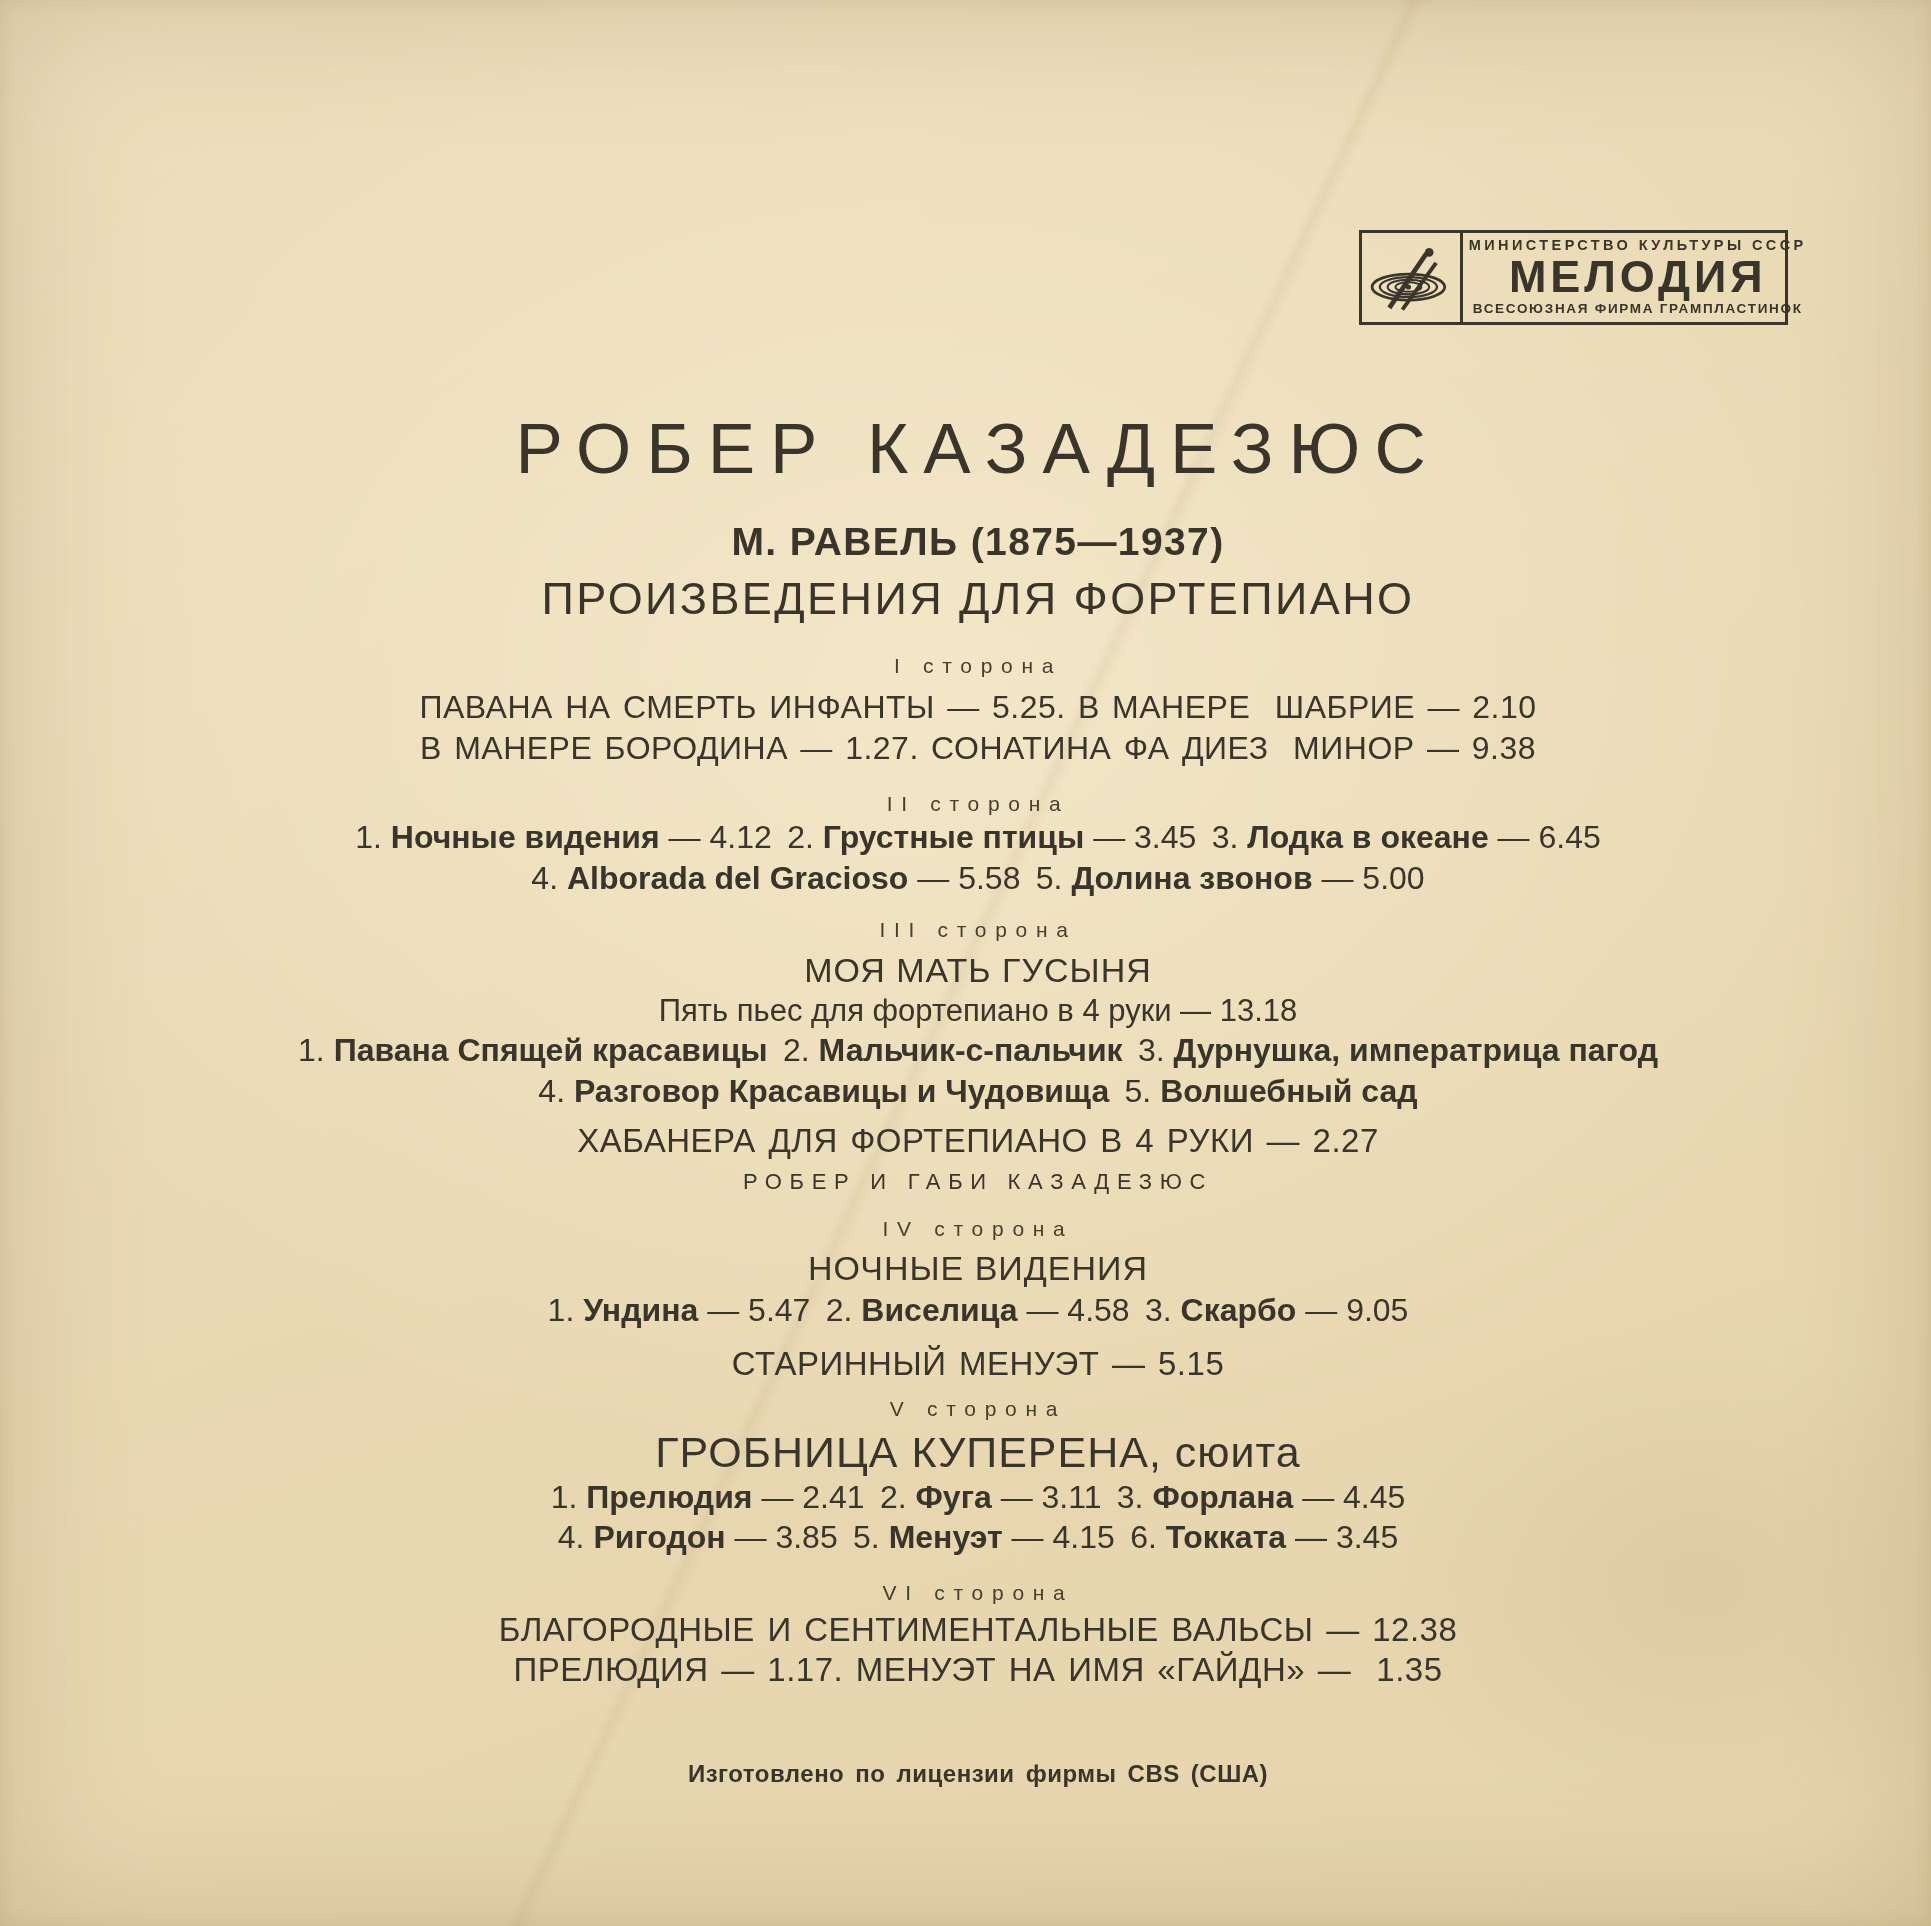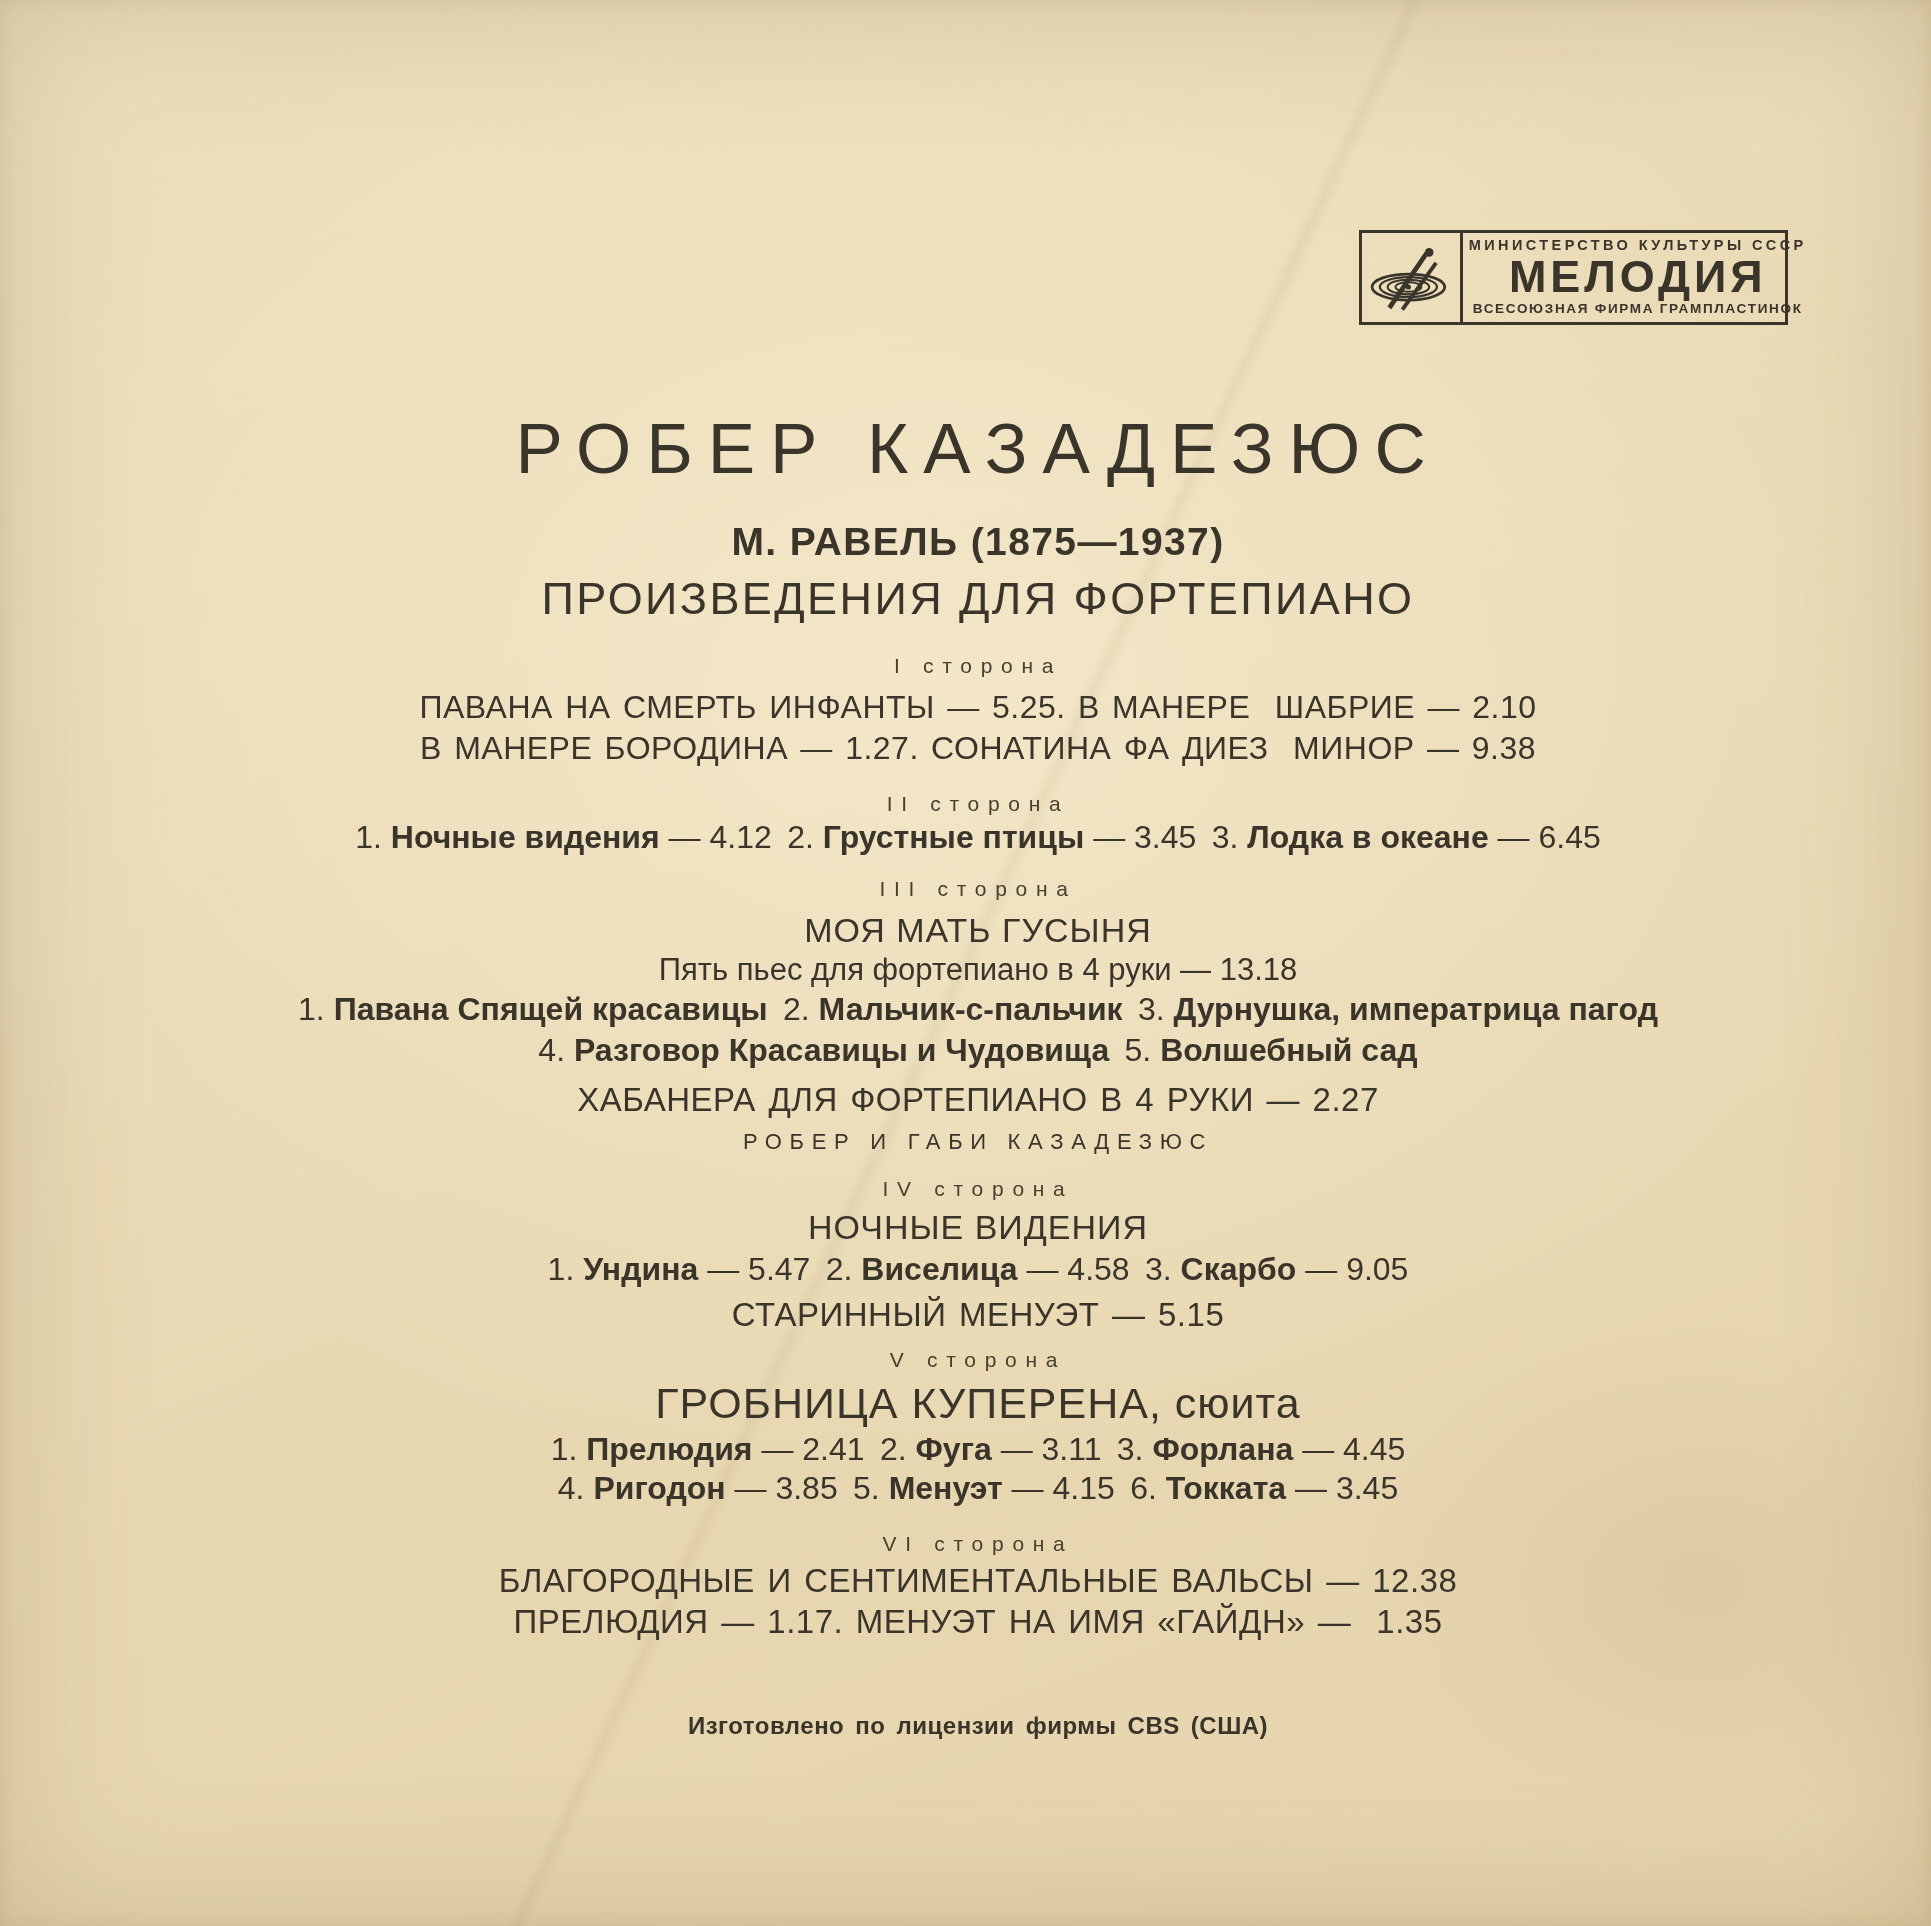"4. Alborada del Gracioso —" div.tracks { html: none -> <div> <span><span>4.</span> <span>Alborada del Gracioso</span> <span>— 5.58</span></span><span><span>5.</span> <span>Долина звонов</span> <span>— 5.00</span></span> </div> }
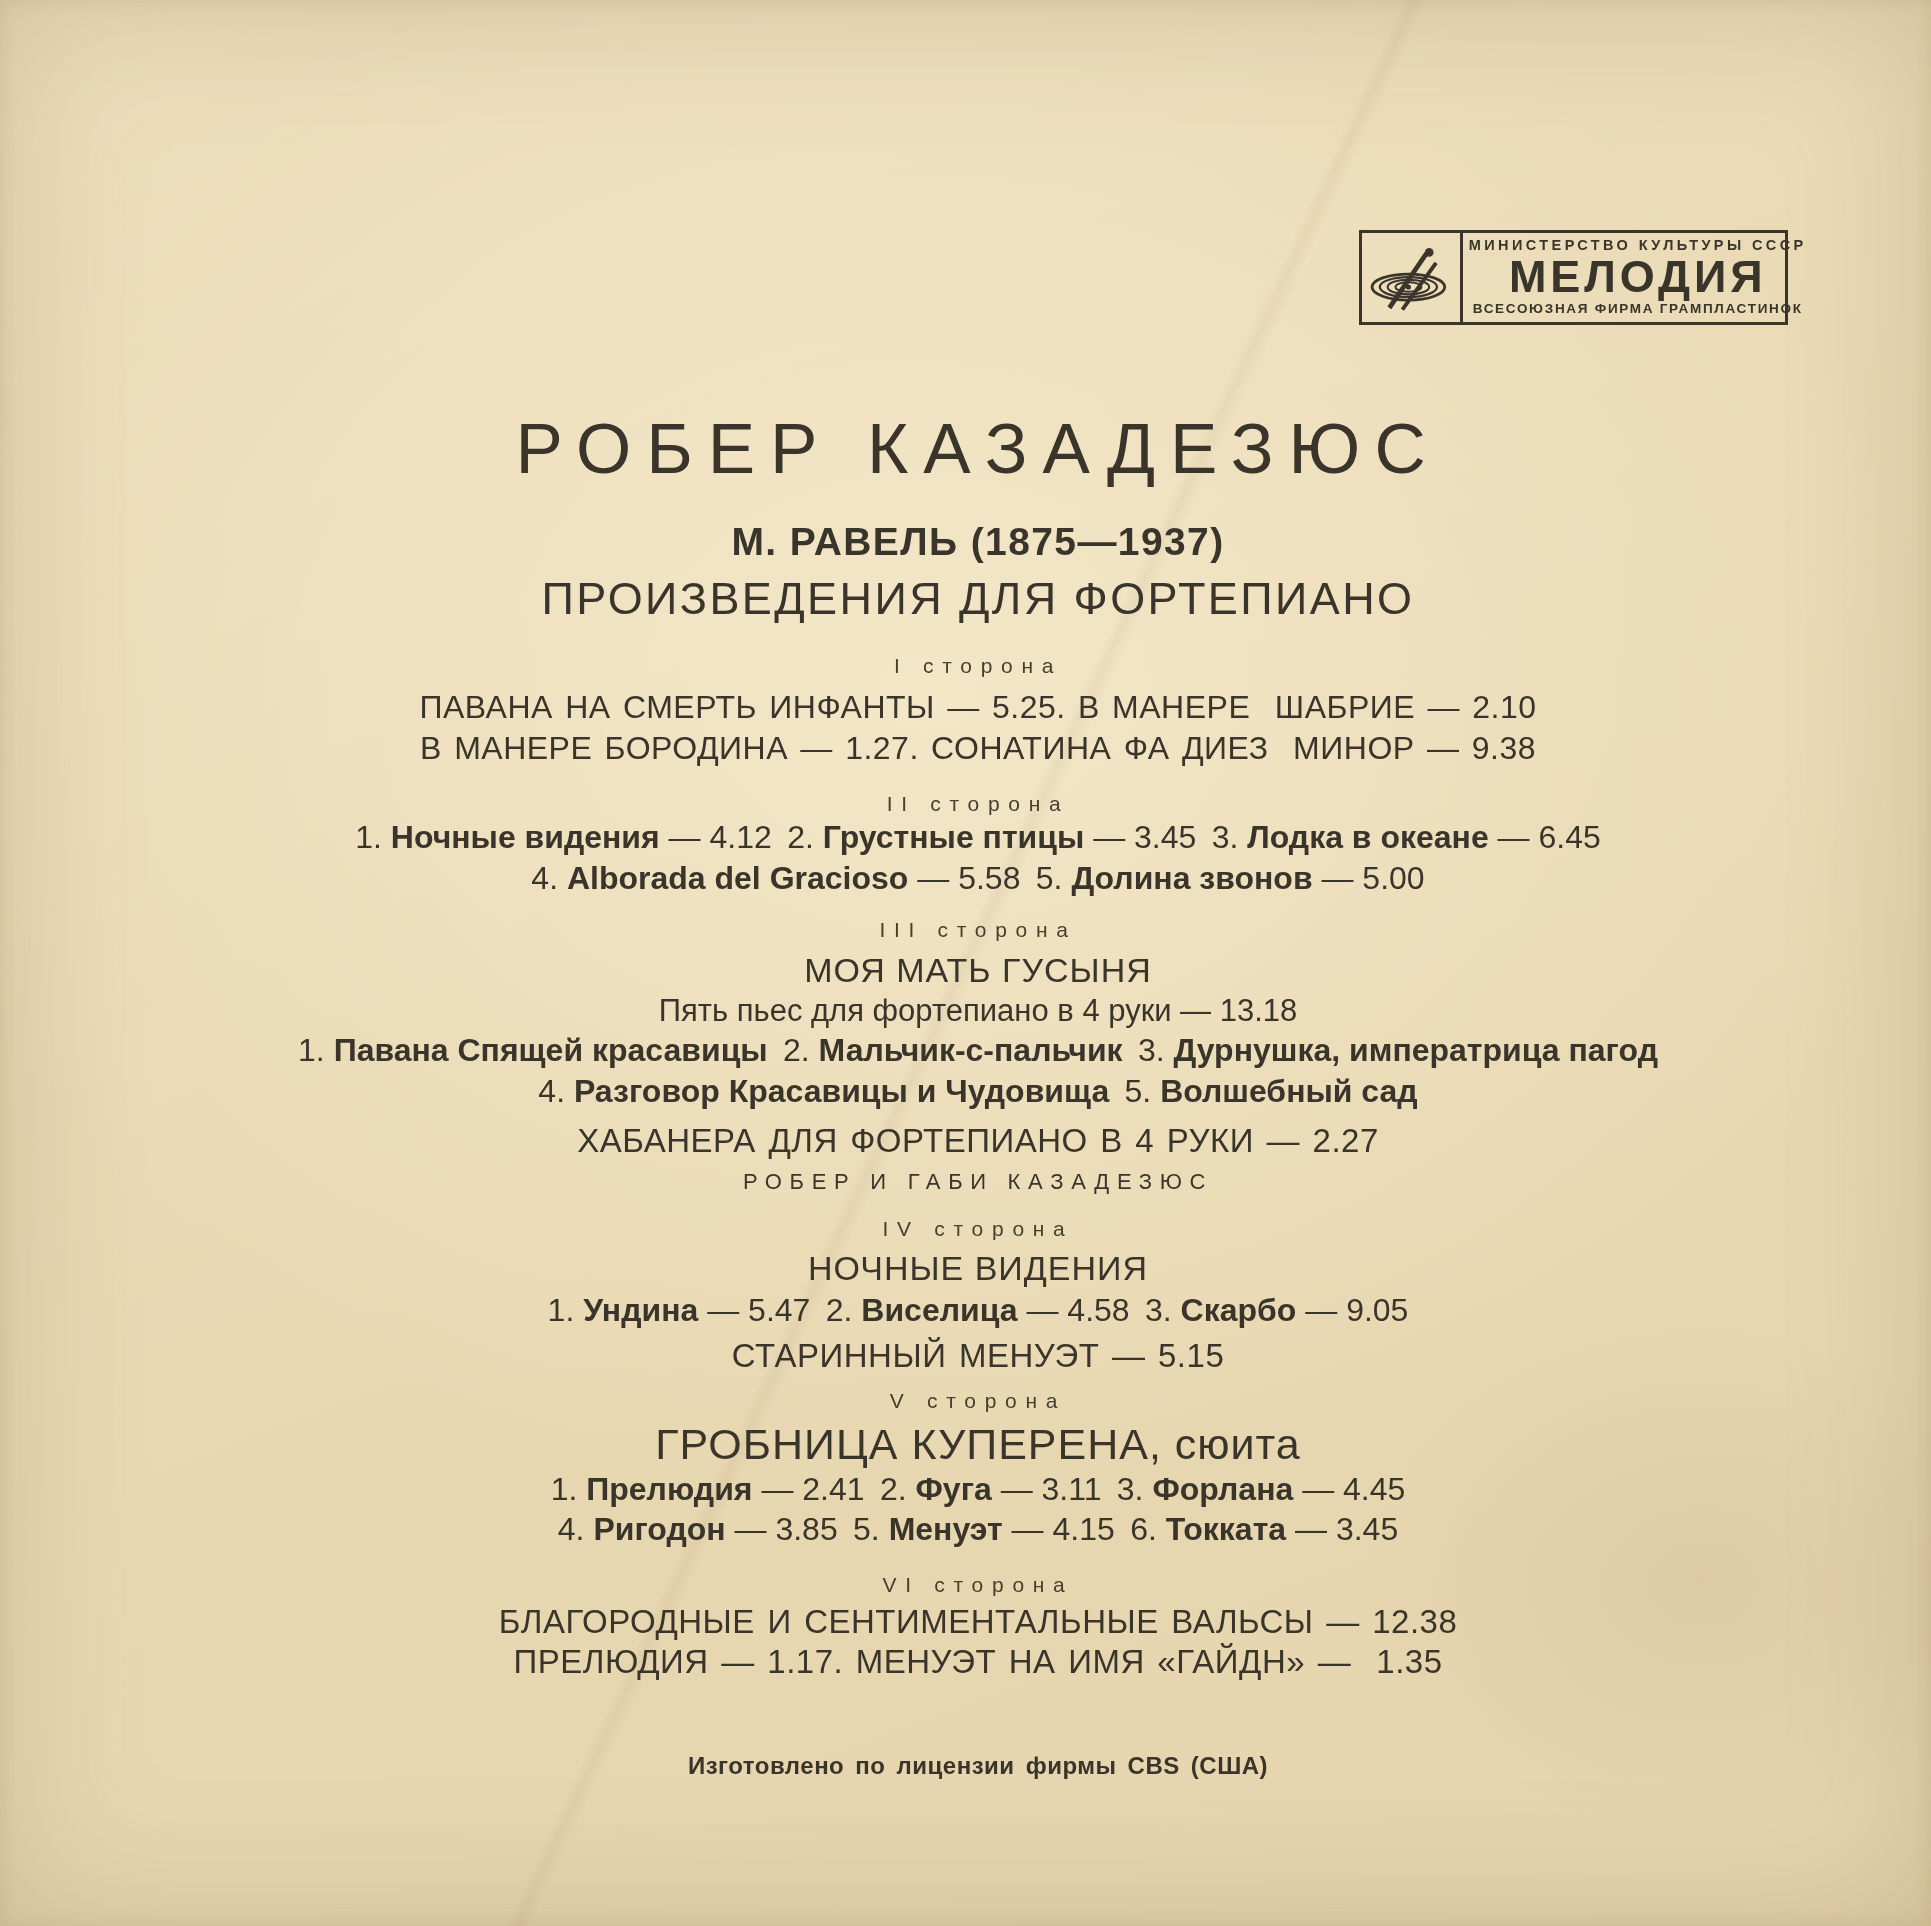"СТАРИННЫЙ МЕНУЭТ — 5.15" .mt-menuet { margin-top: 13px -> 21px }
